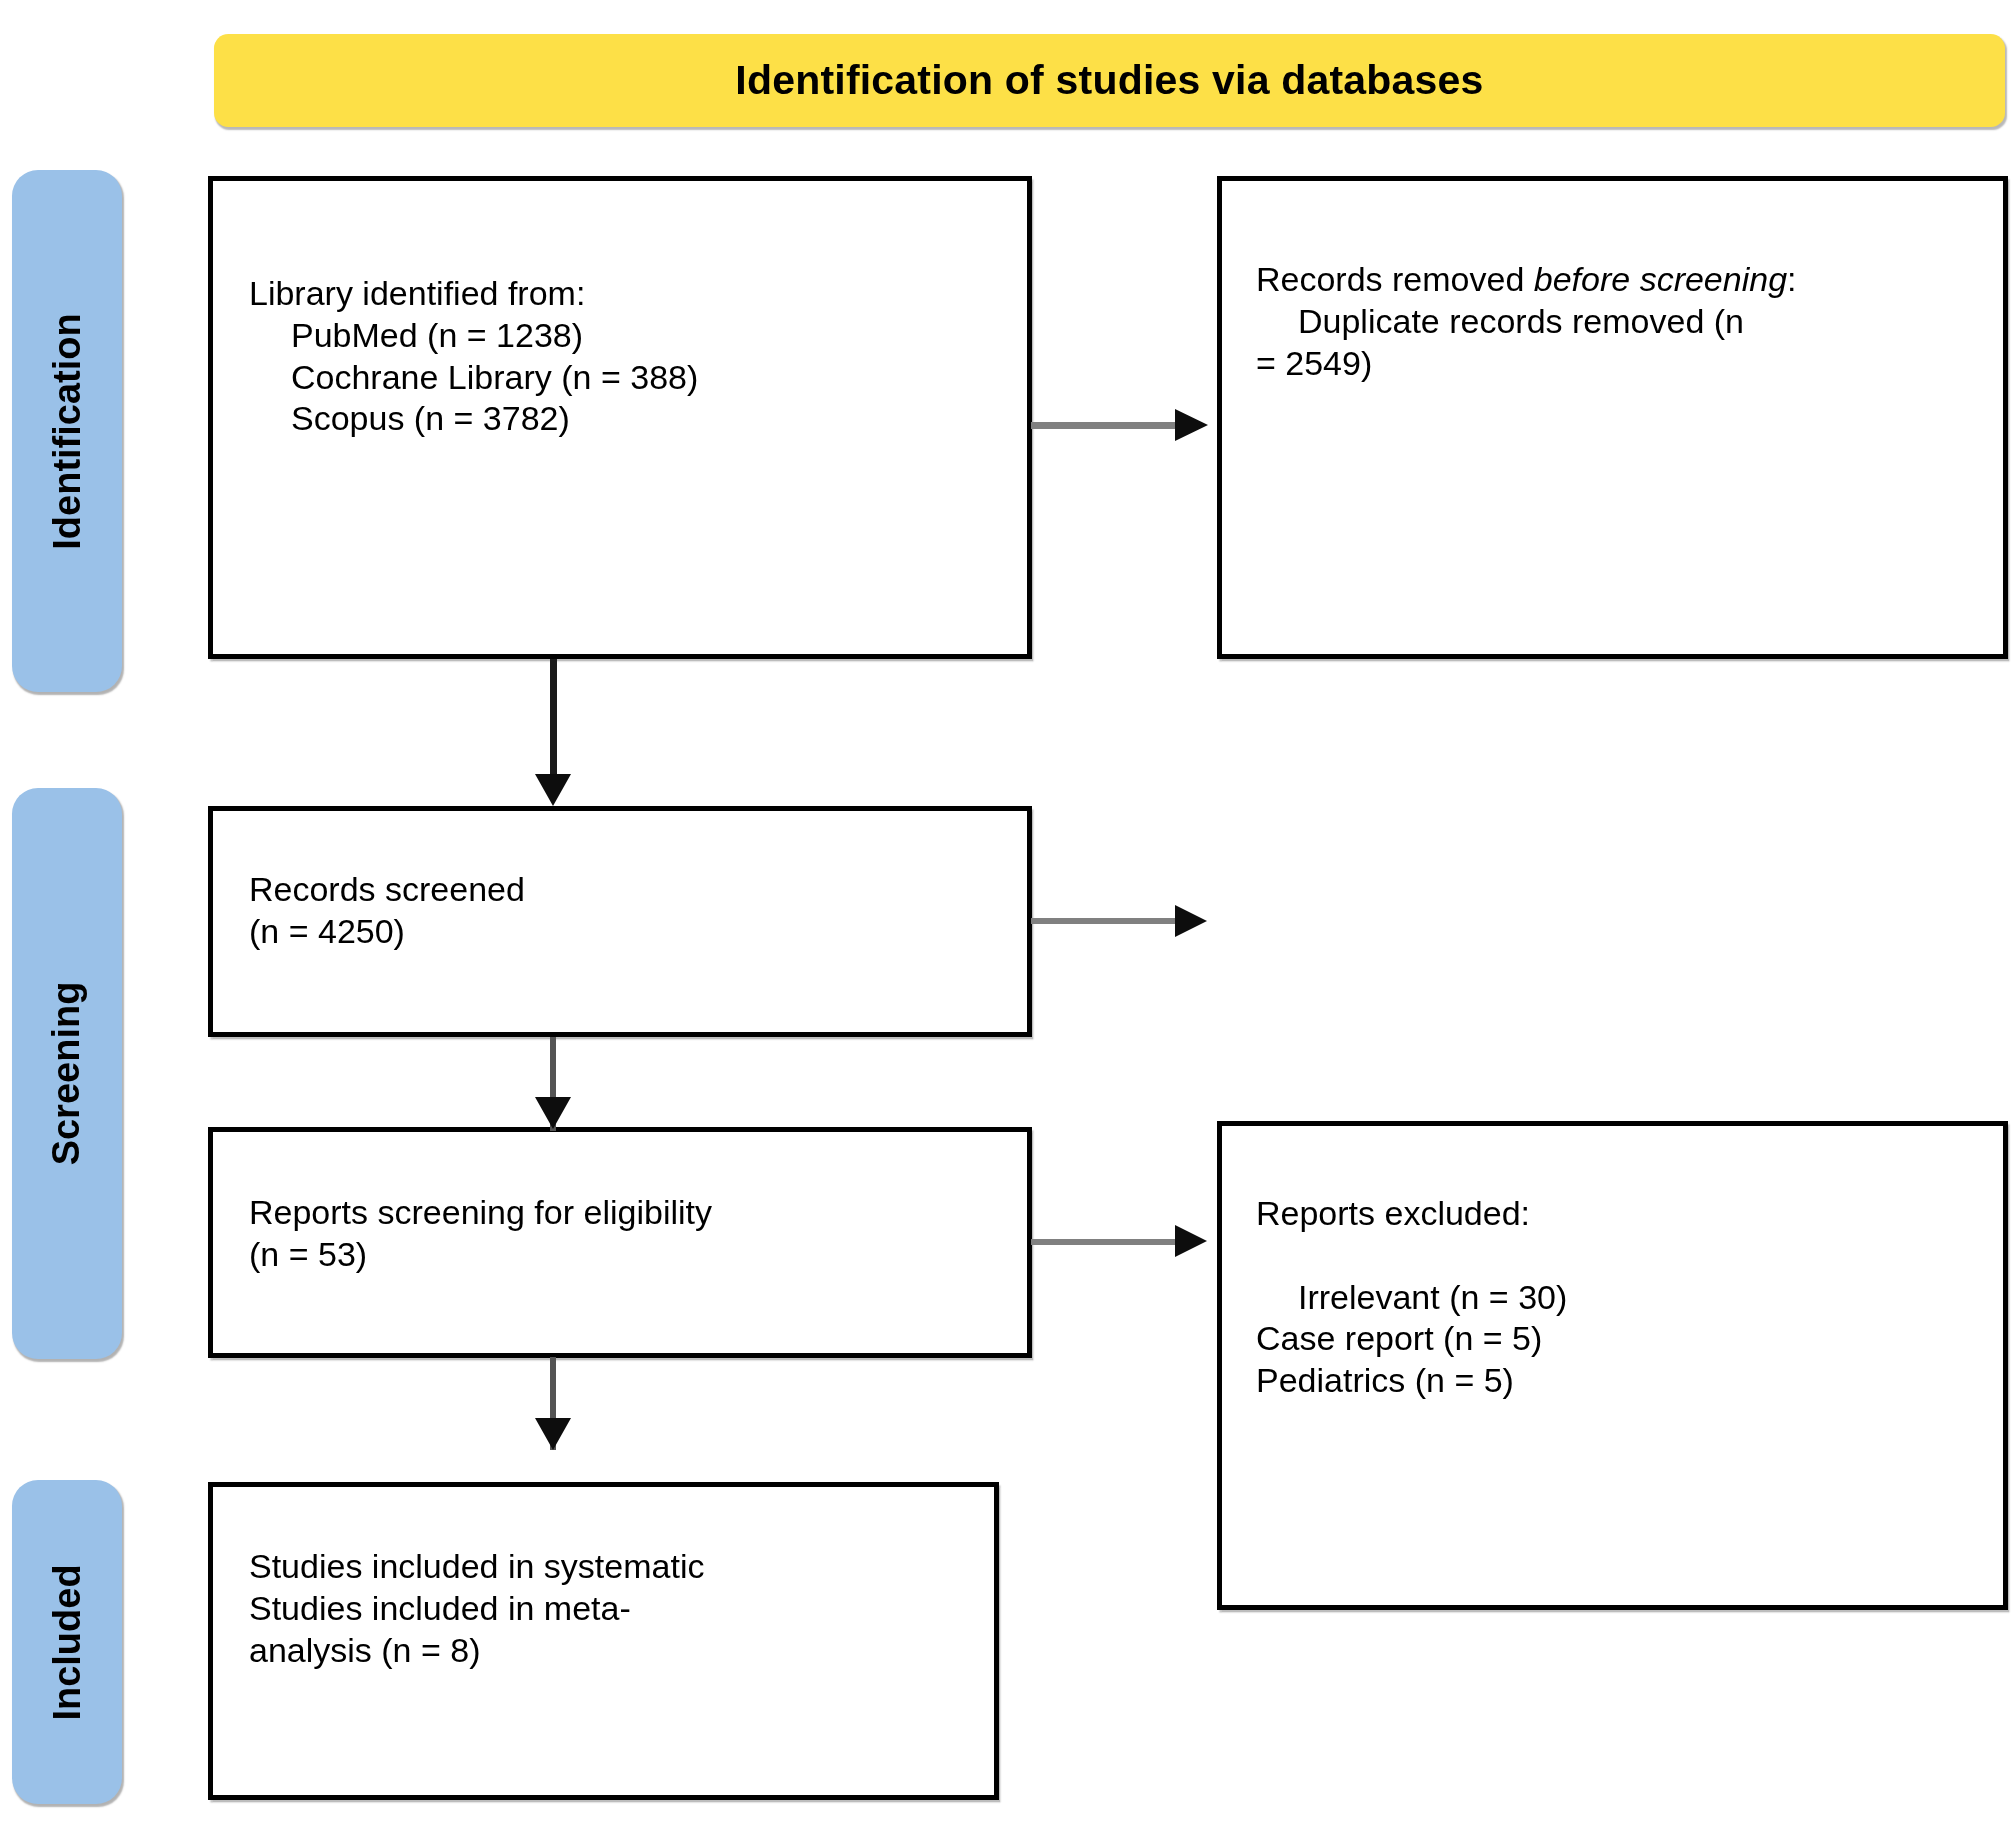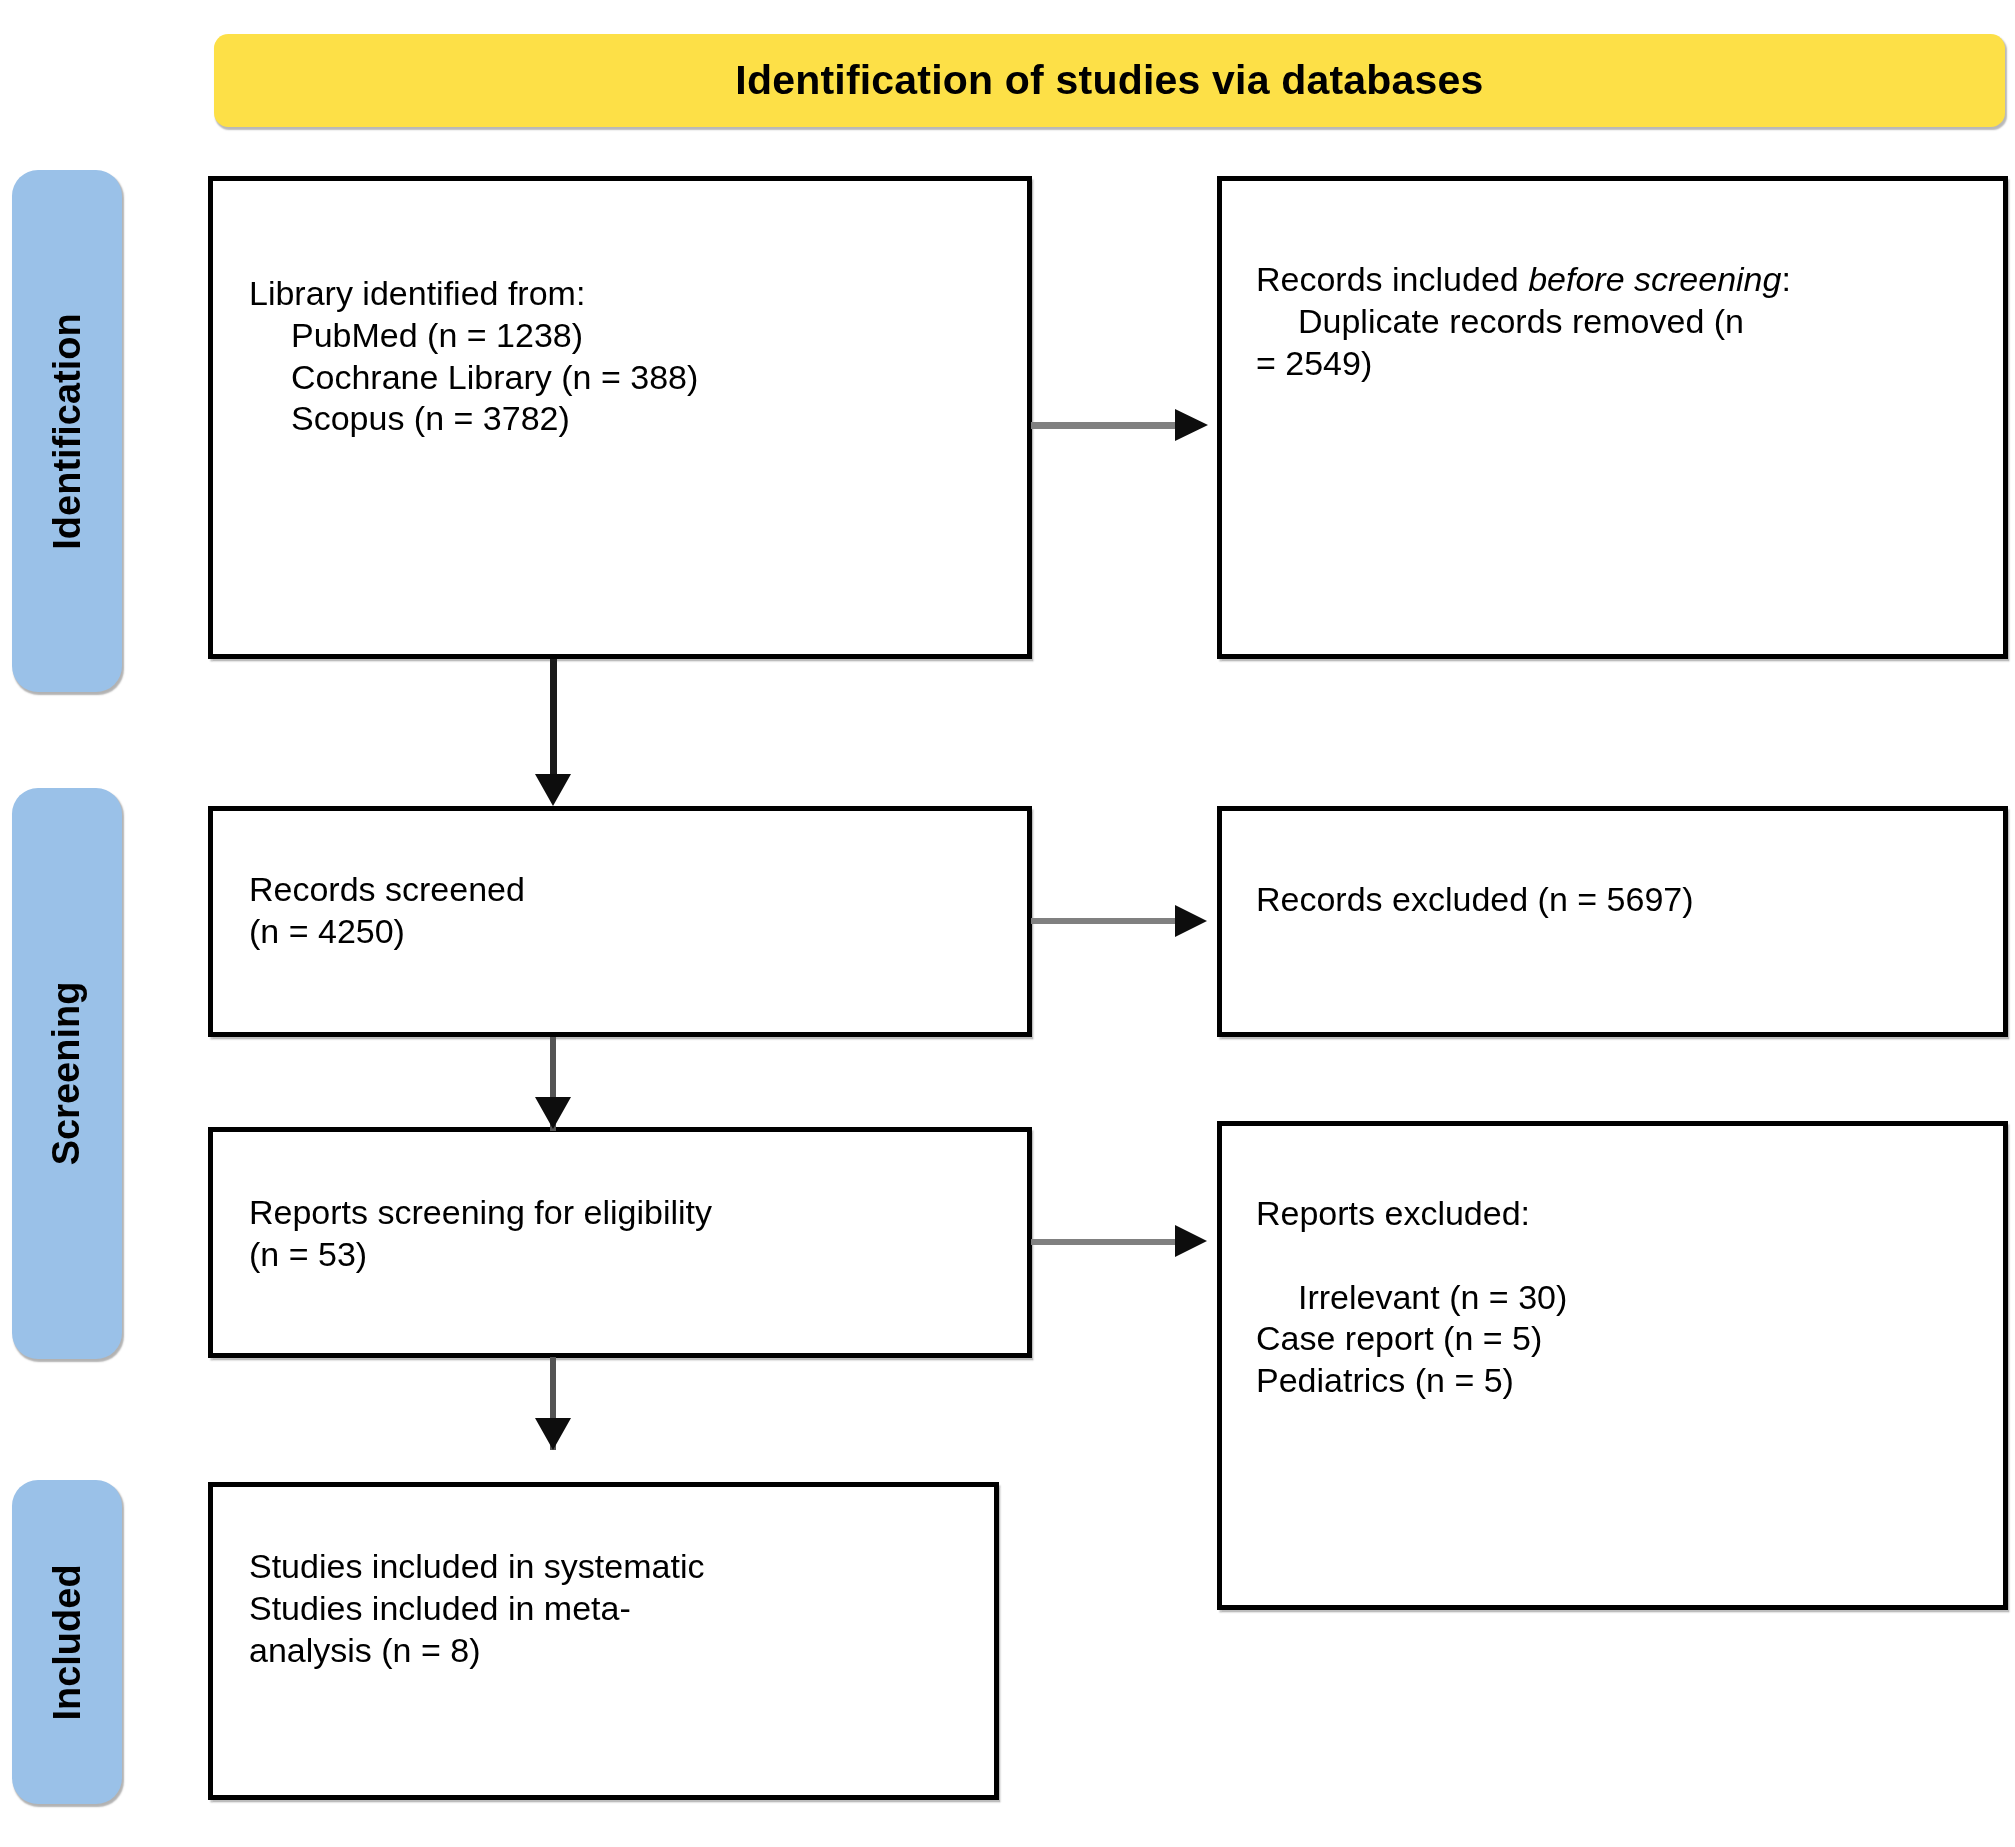"Records included" span { text: included -> removed }
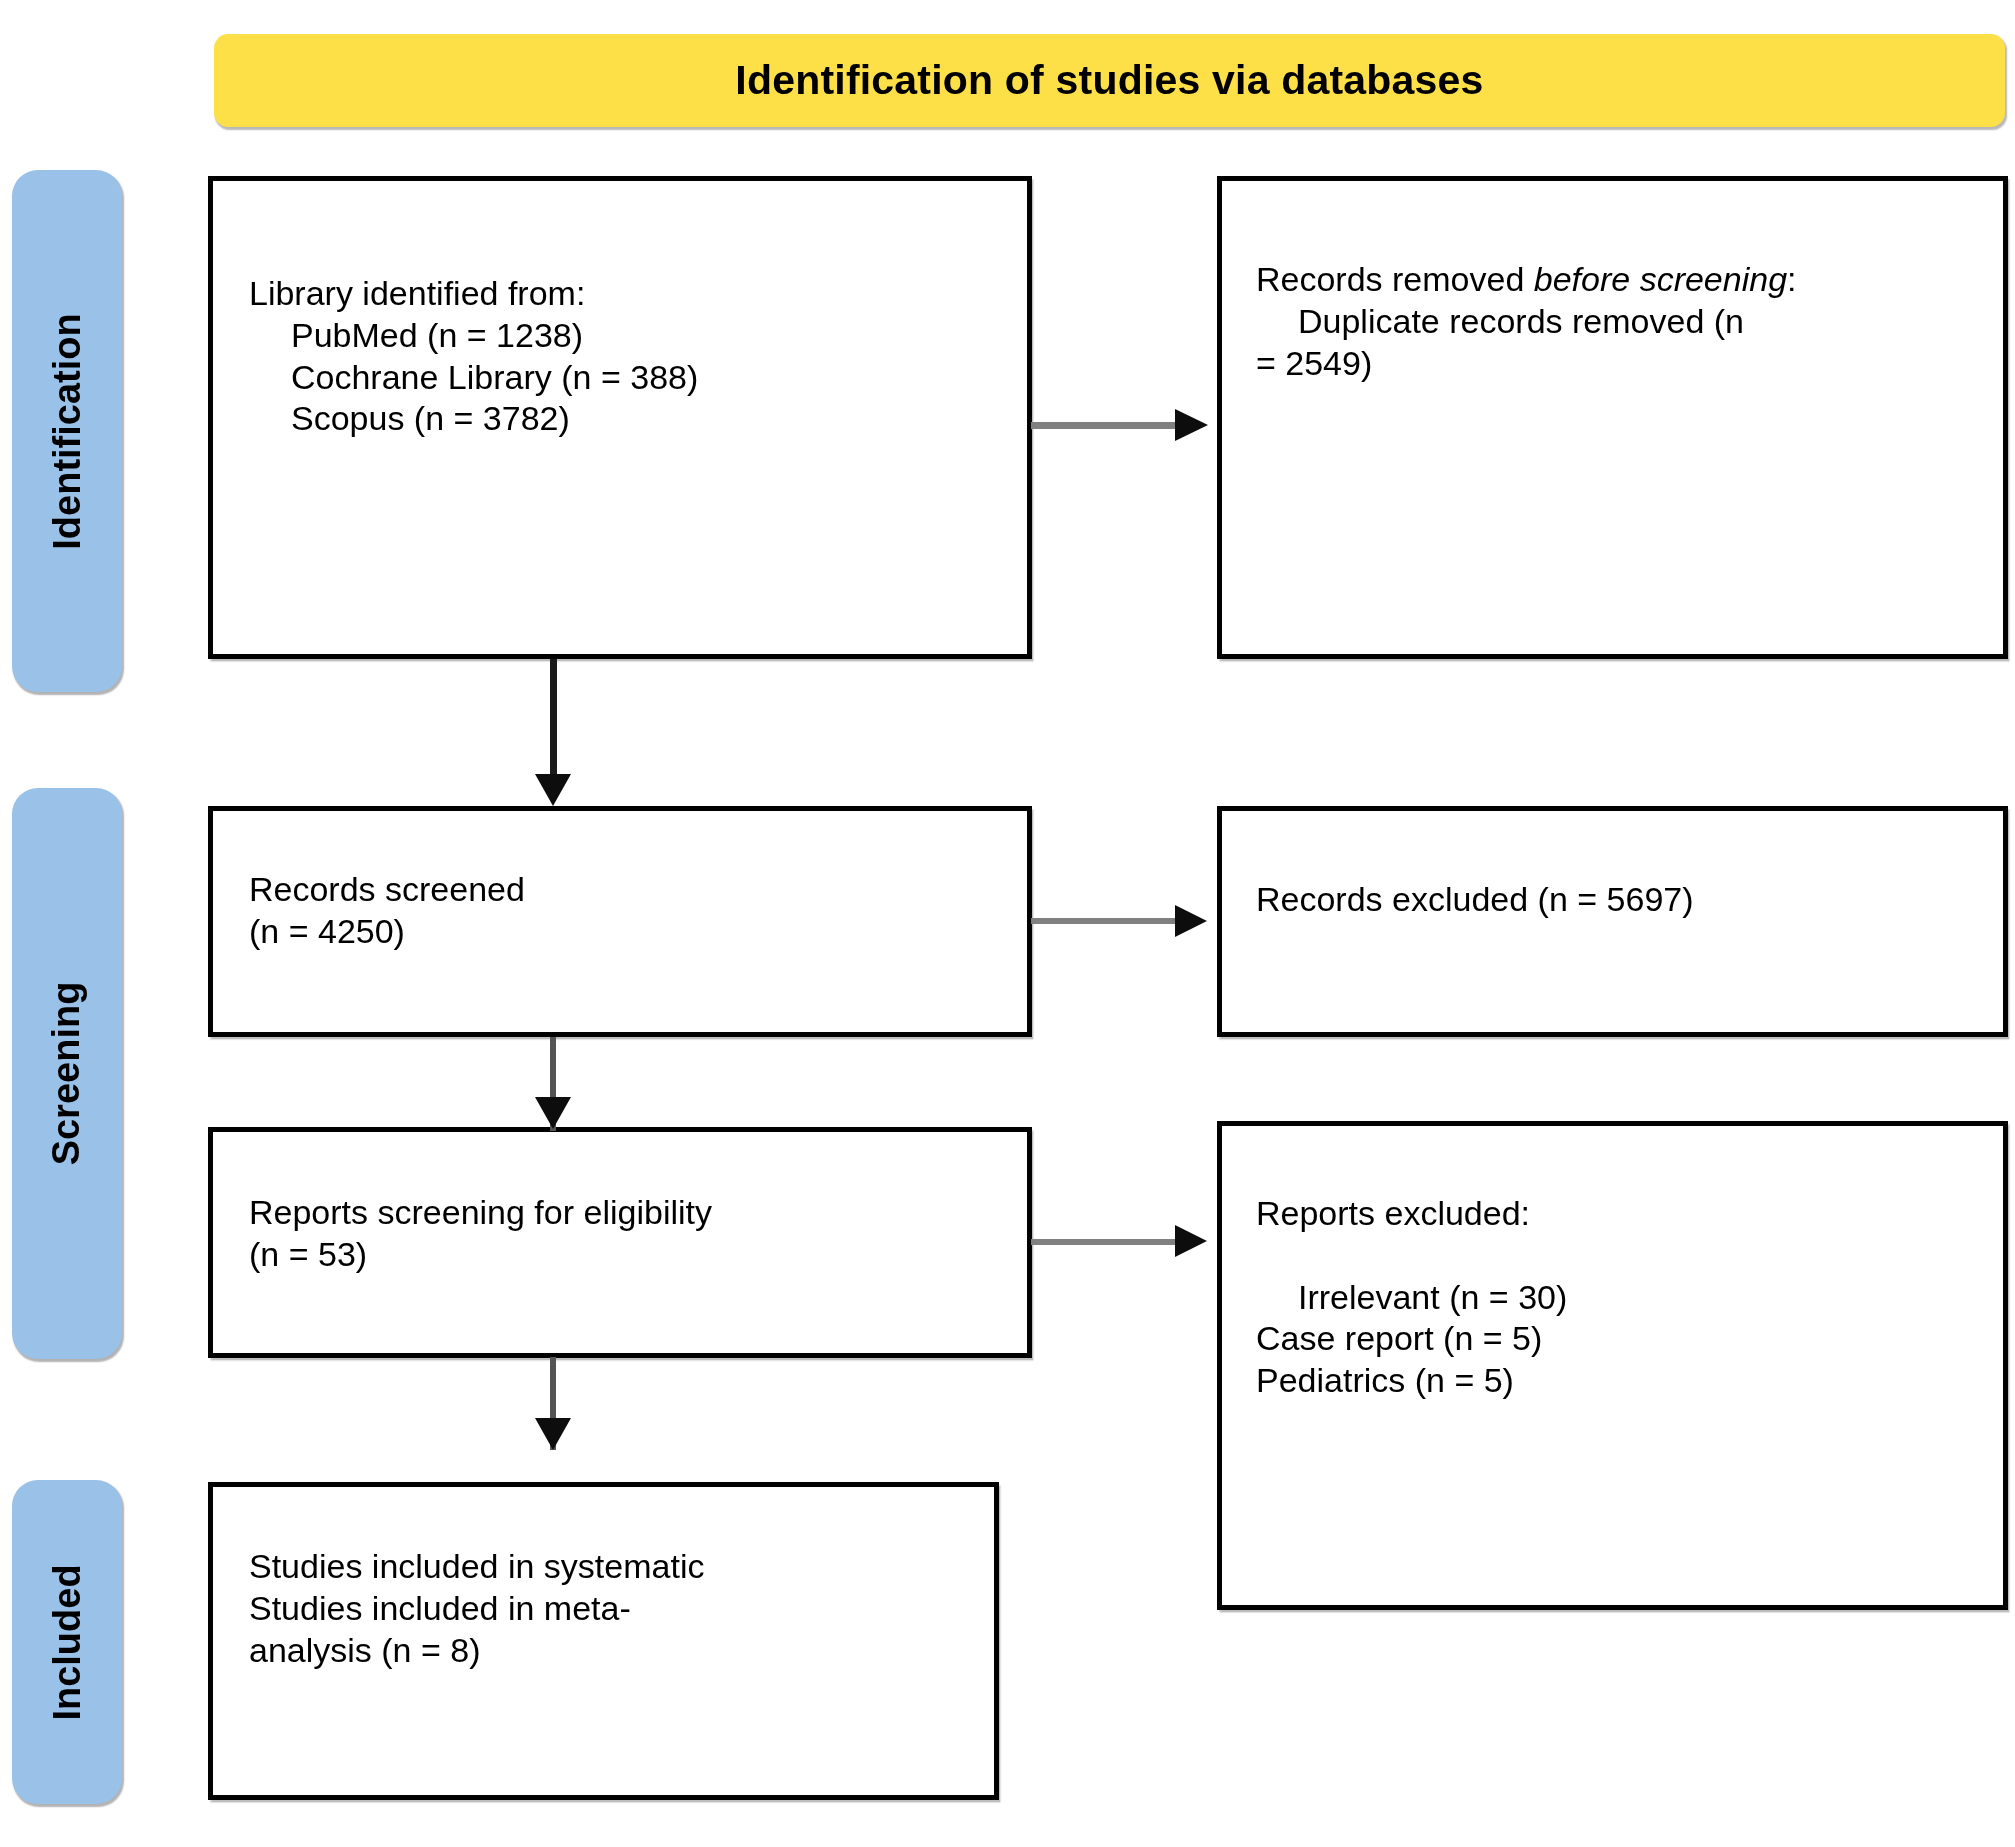"Records excluded (n = 5697)" div.box { html: <div> <div> <div>Records excluded (n = 5697)</div> </div> </div> -> none }
